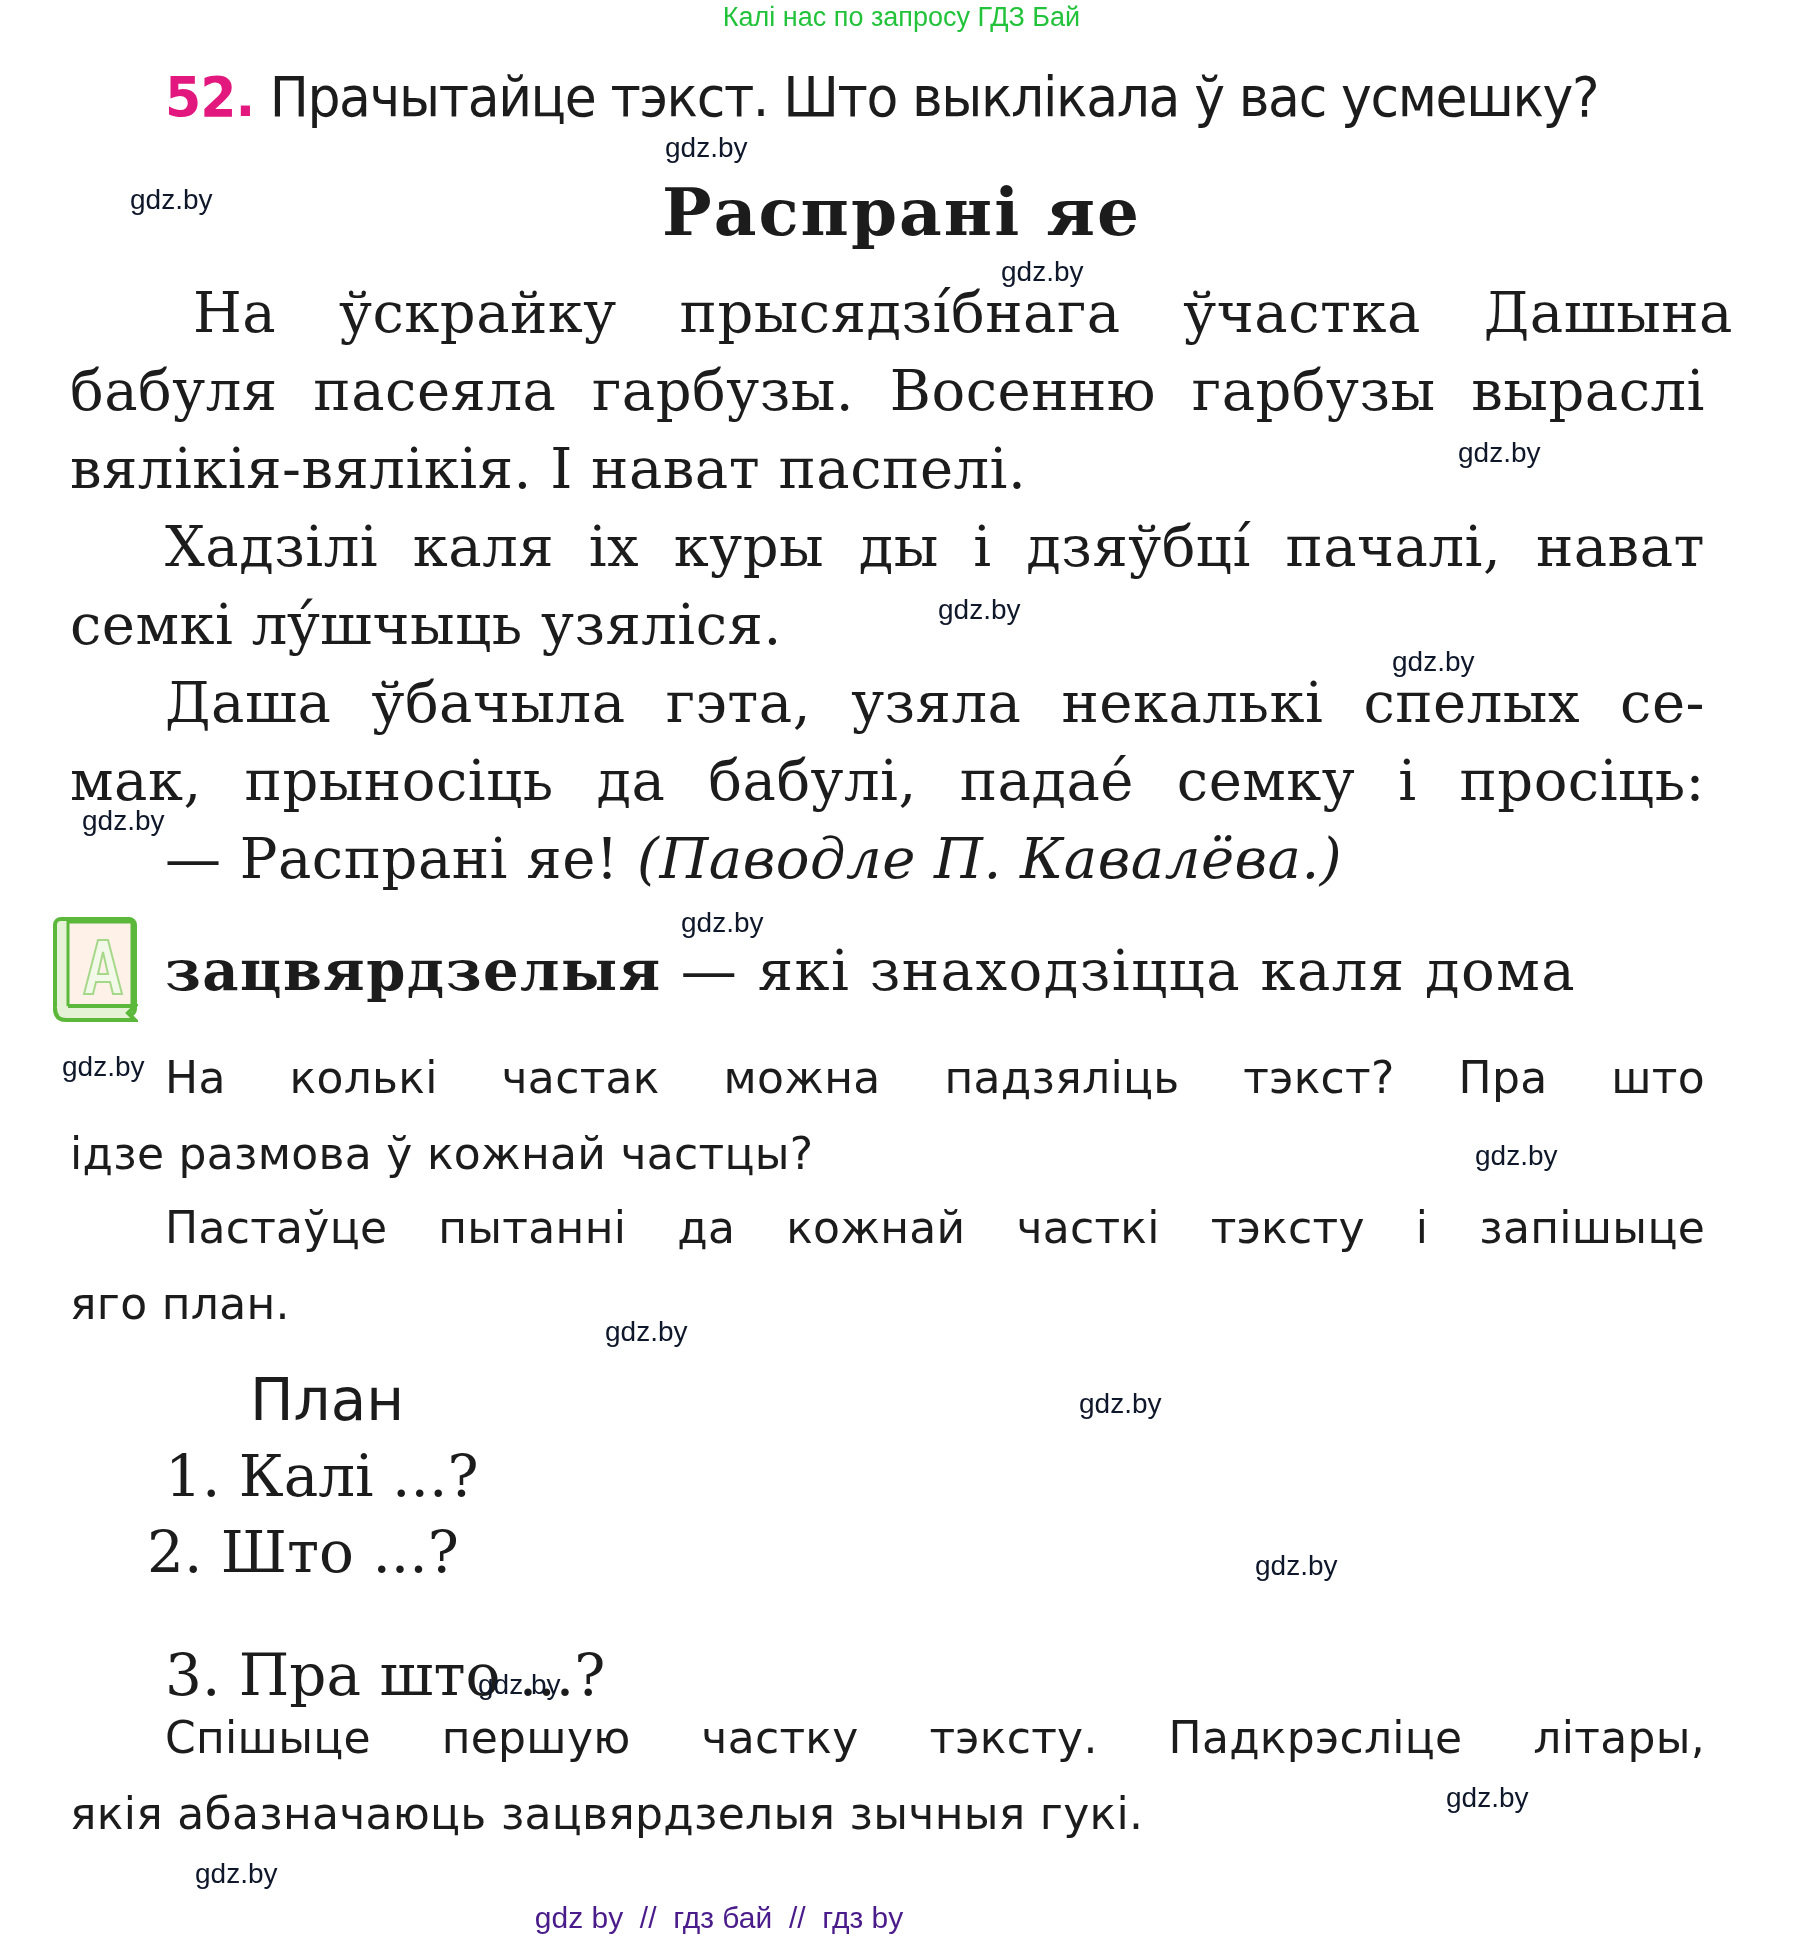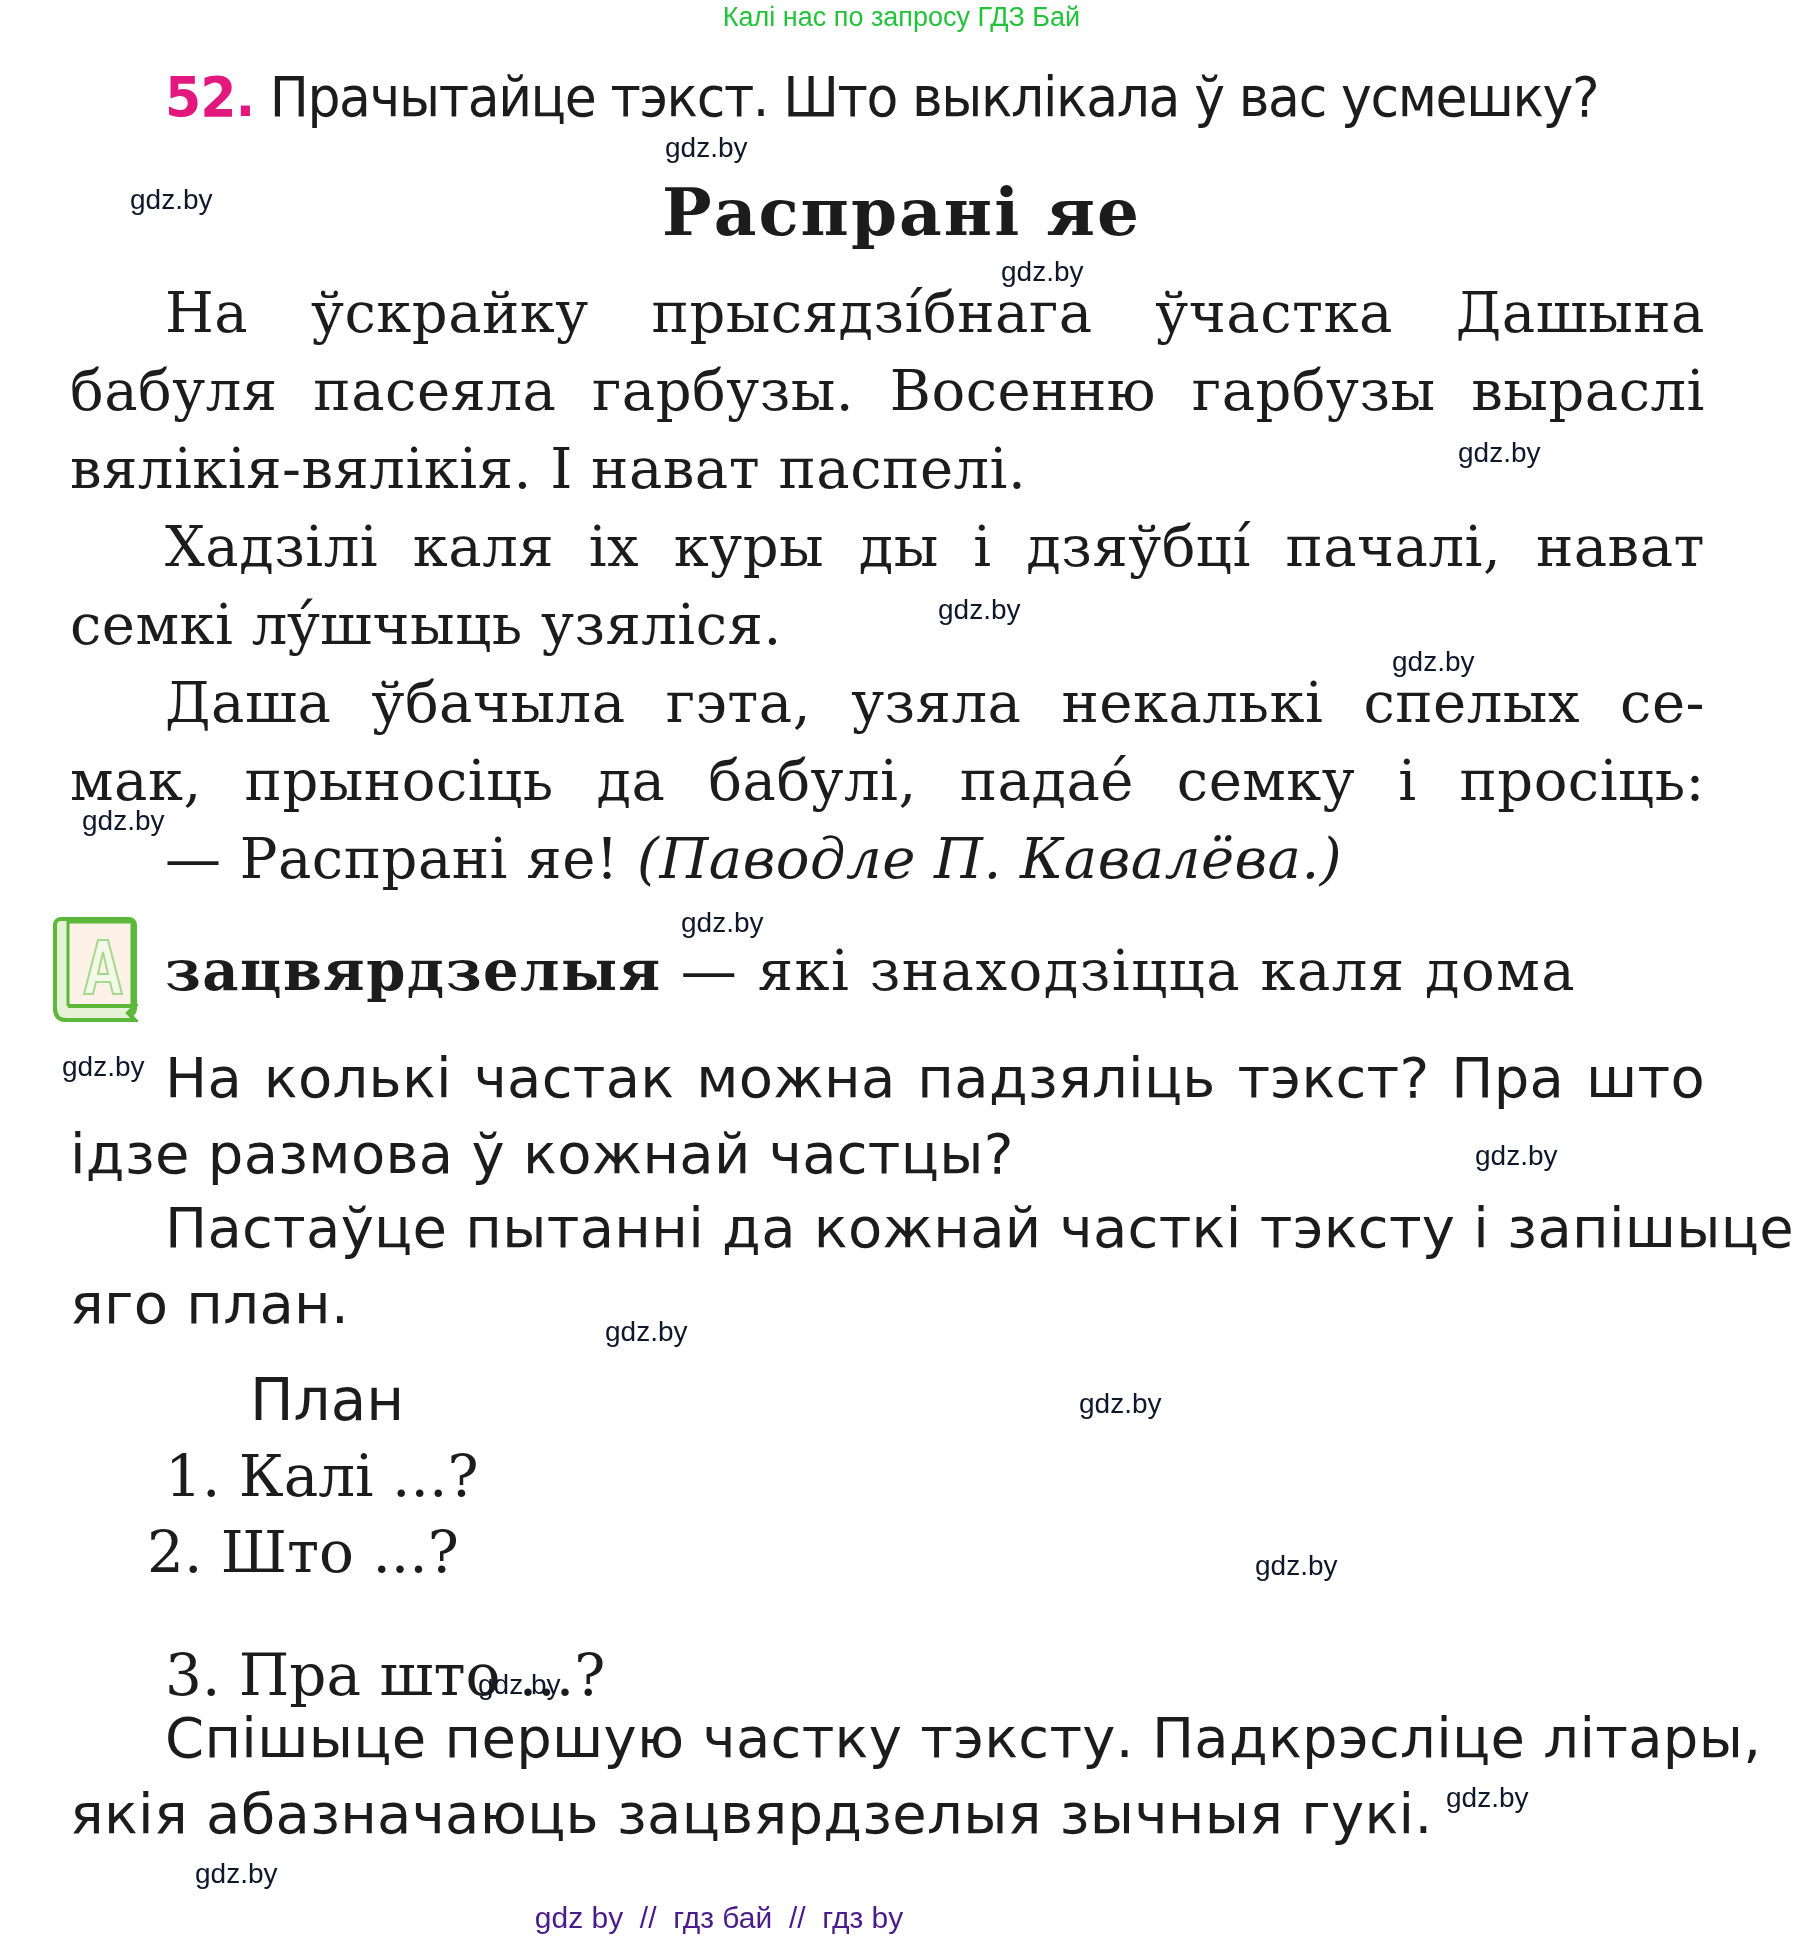"На ўскрайку прысядзíбнага ўчастка Дашына" div.abs { margin-left: none -> 28px }
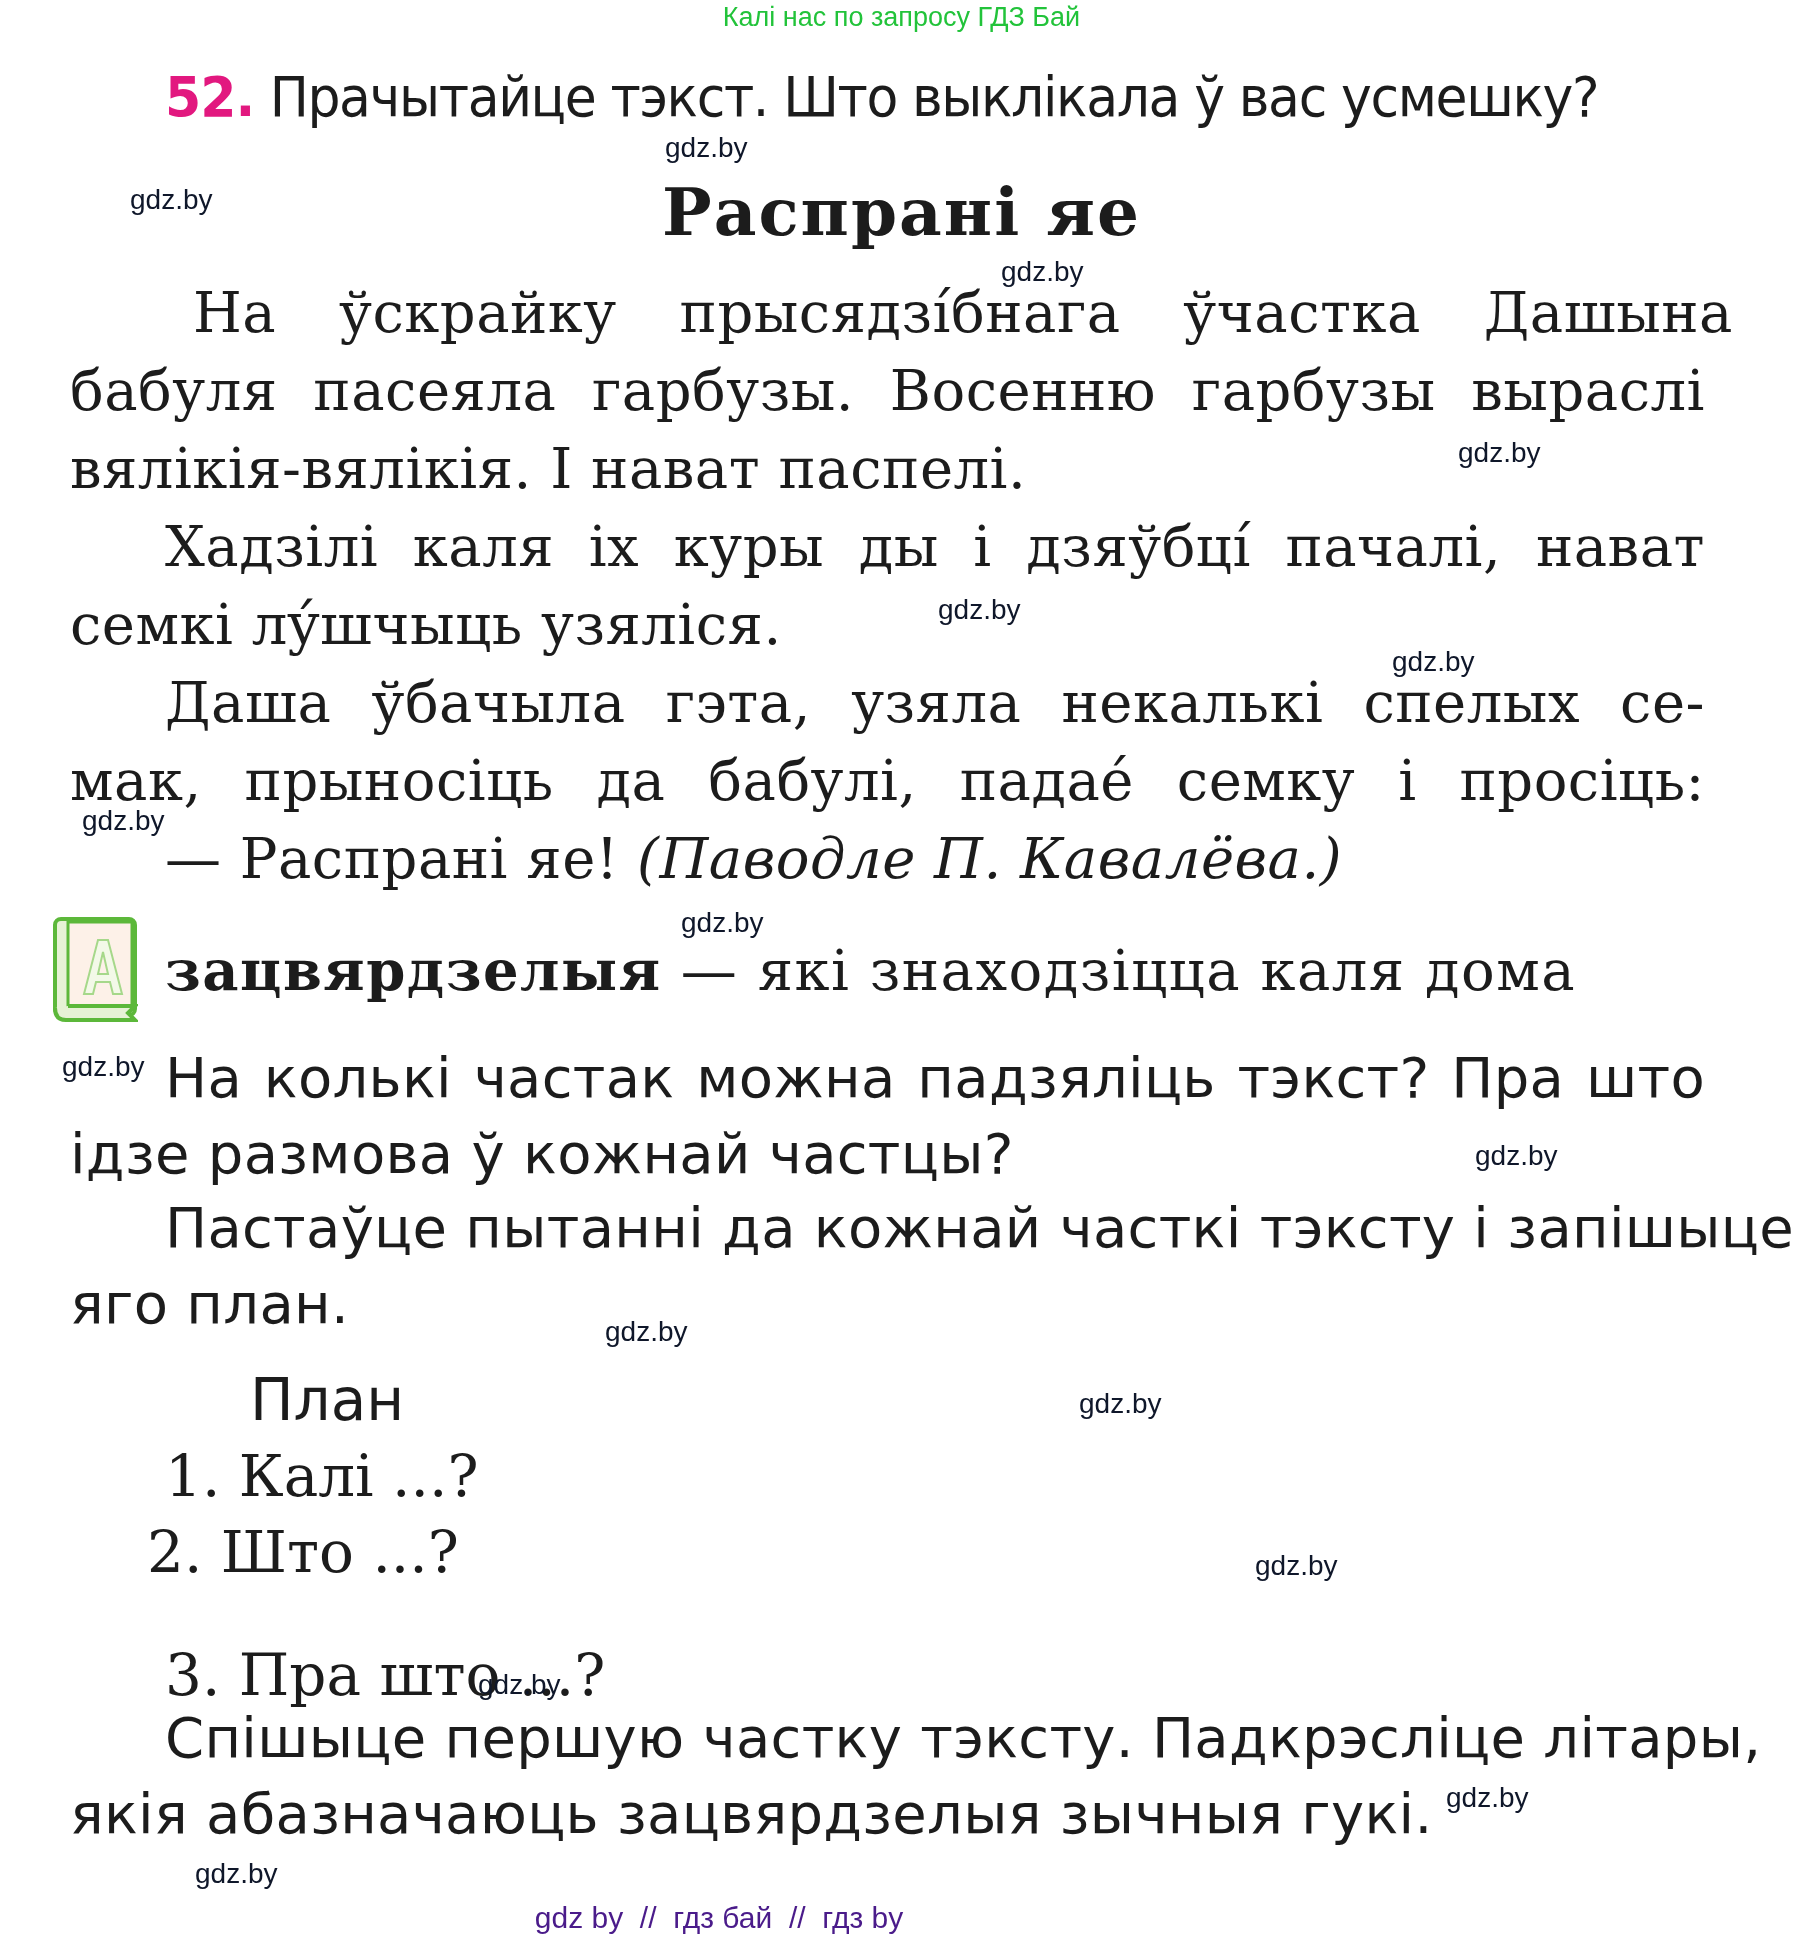"На колькі частак можна падзяліць" .q { font-size: 56px -> 44px }
